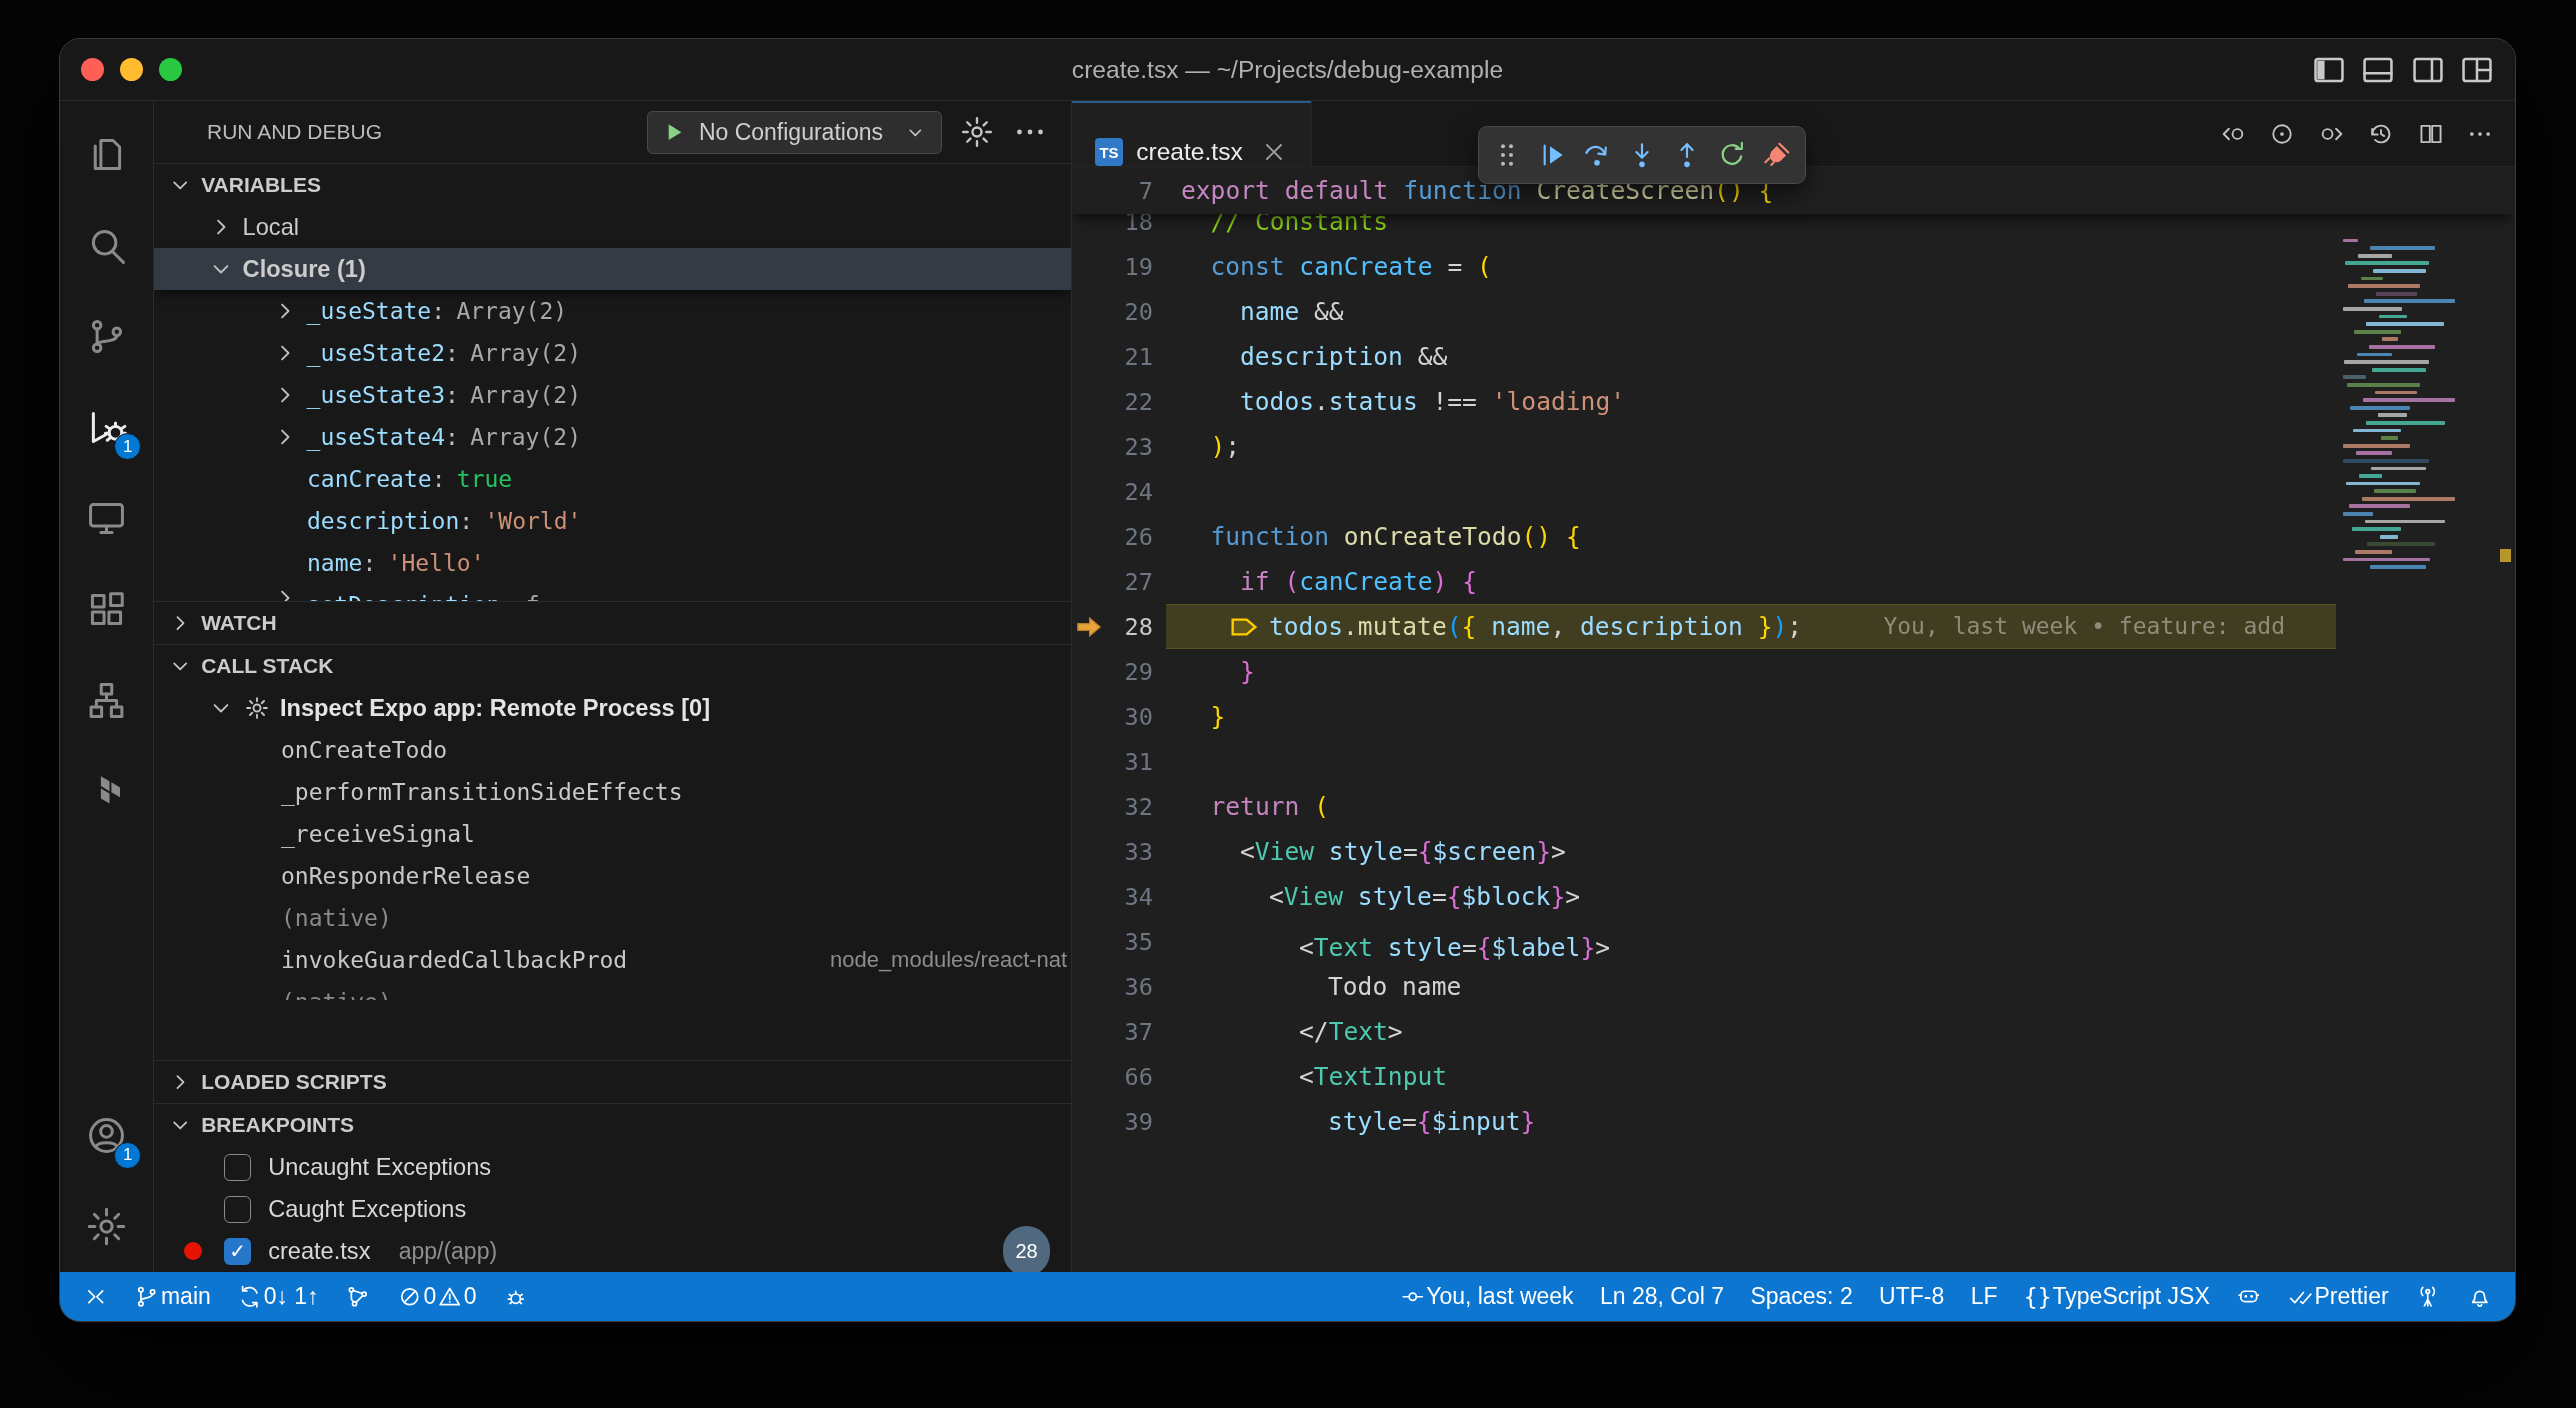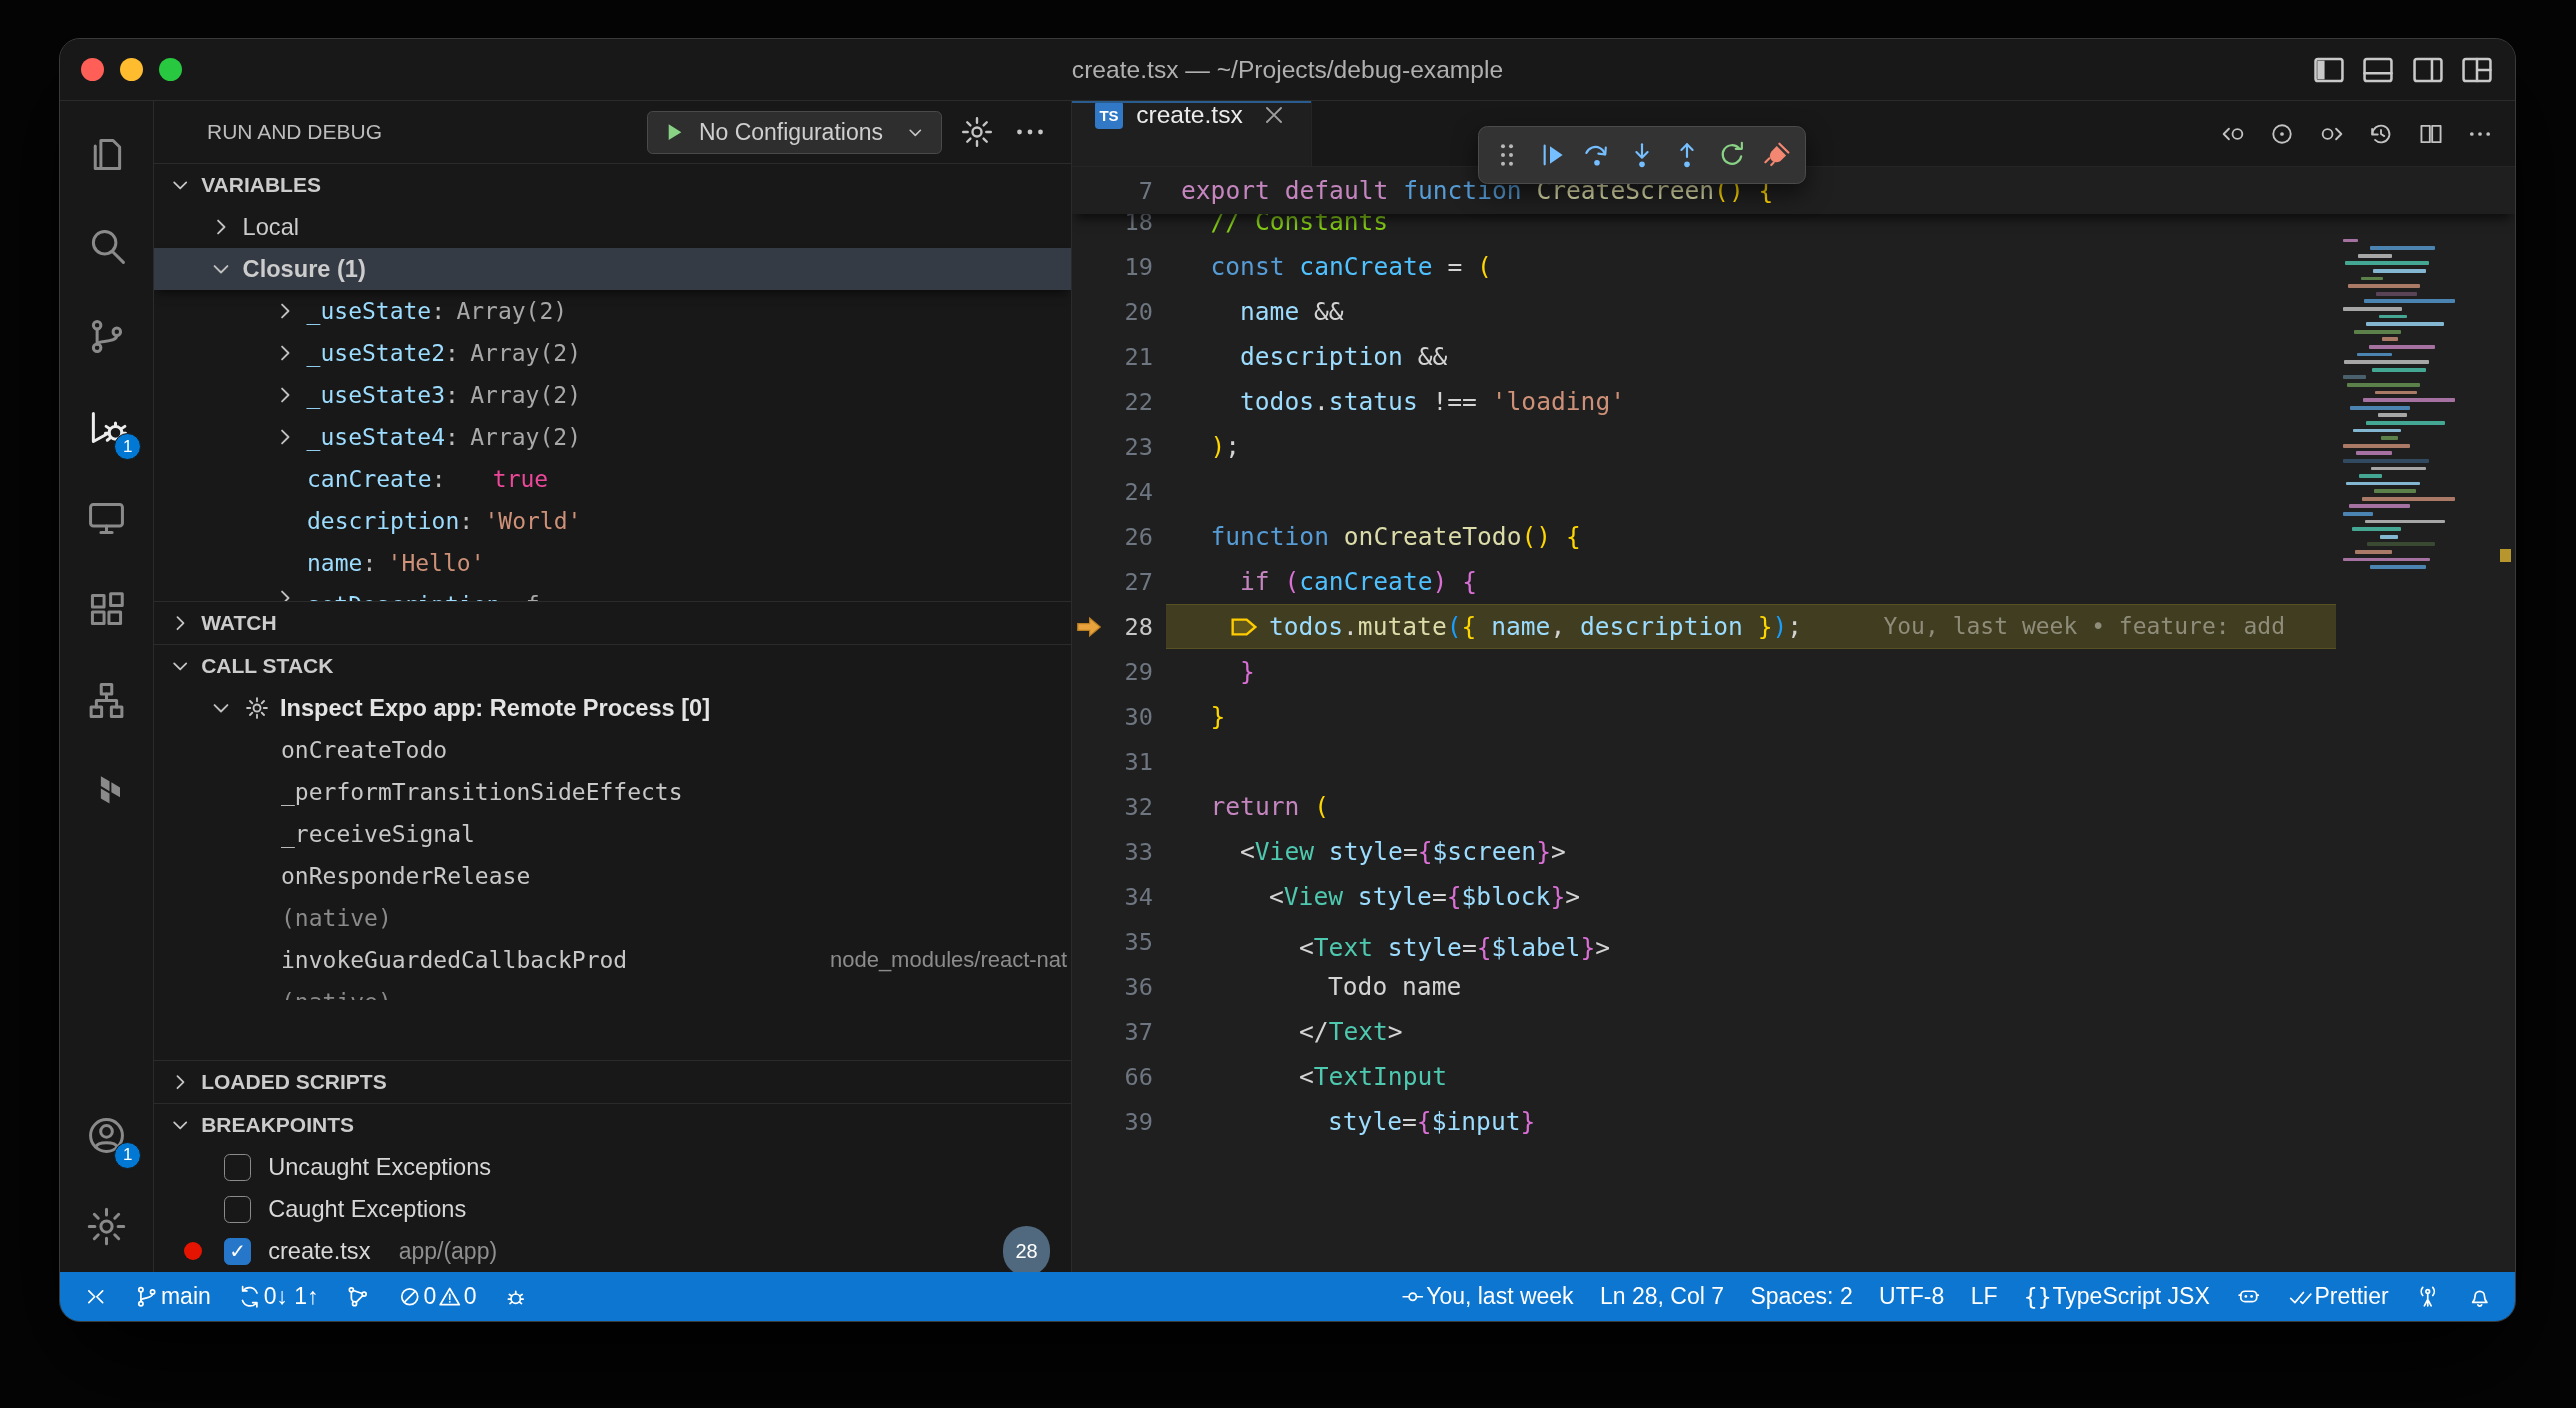"TS" .tab { align-items: flex-start -> flex-end }
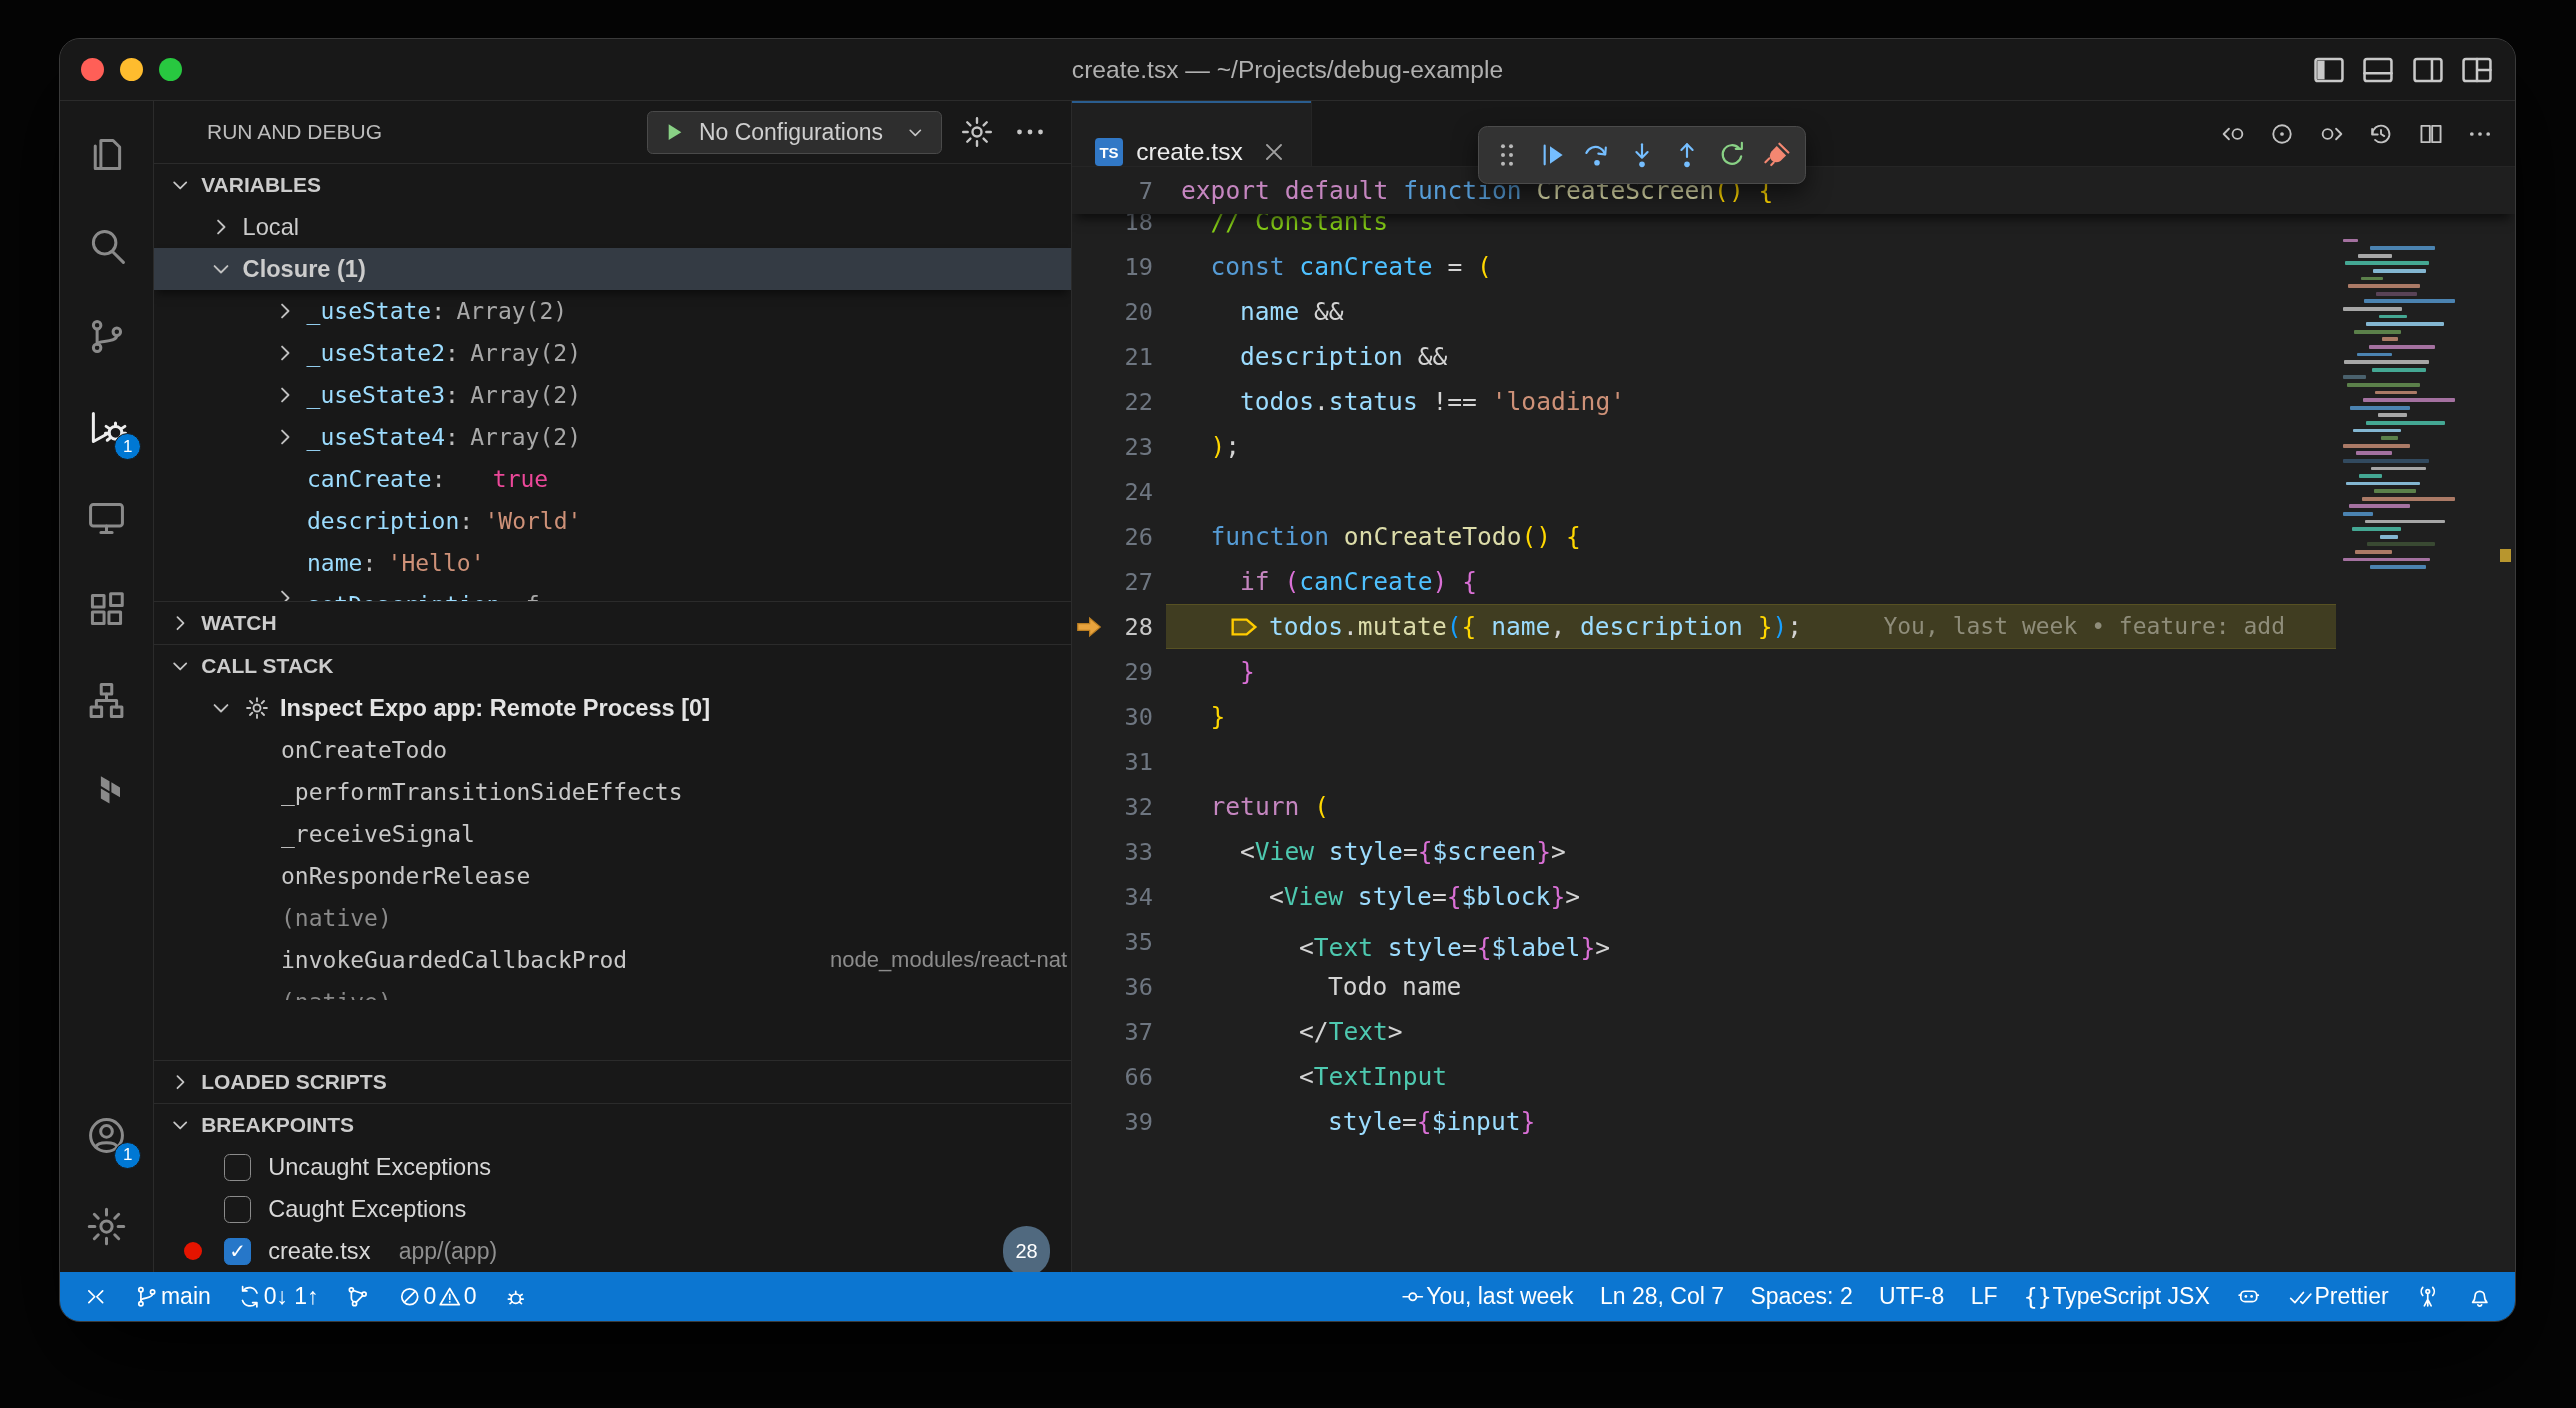"true" .vval-bool { color: #ec4899 -> #22c55e; margin-left: 36px -> none }
